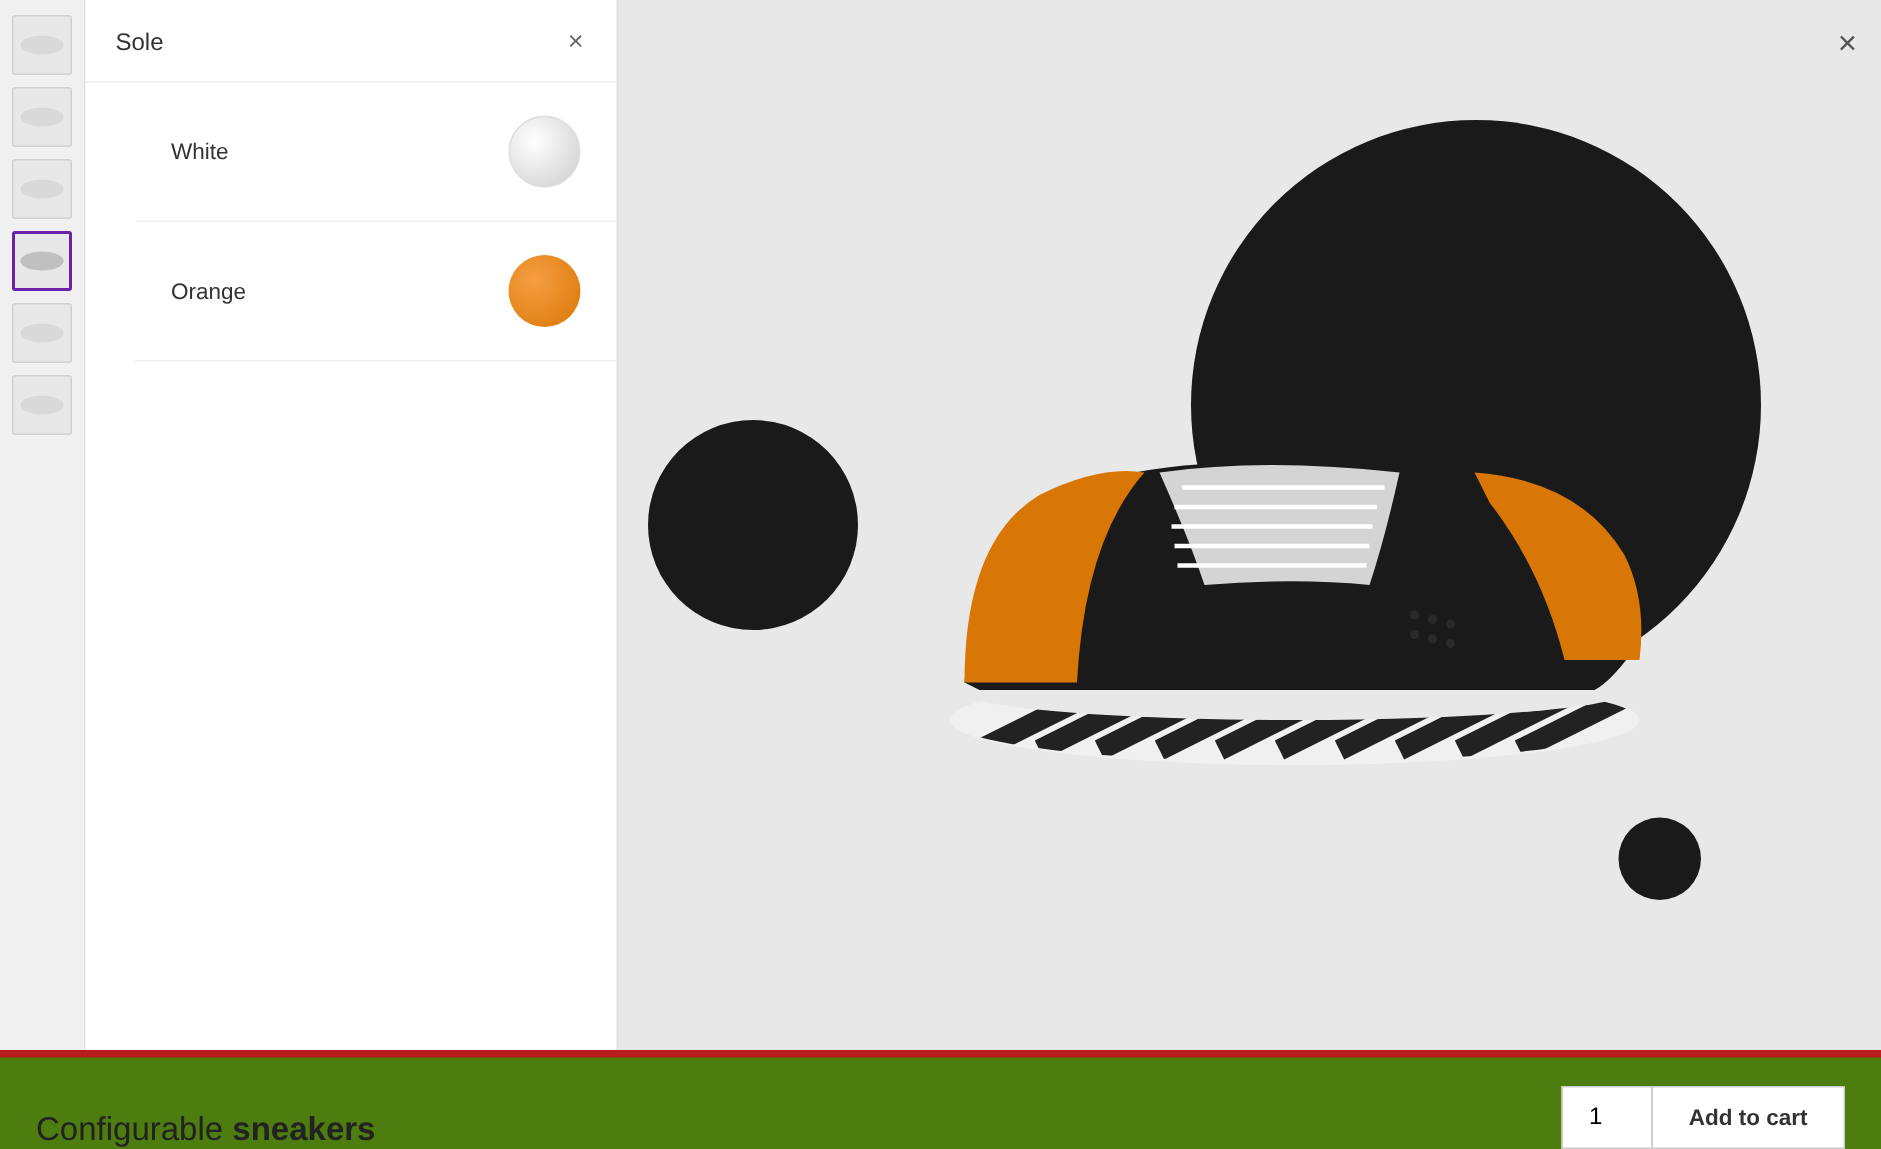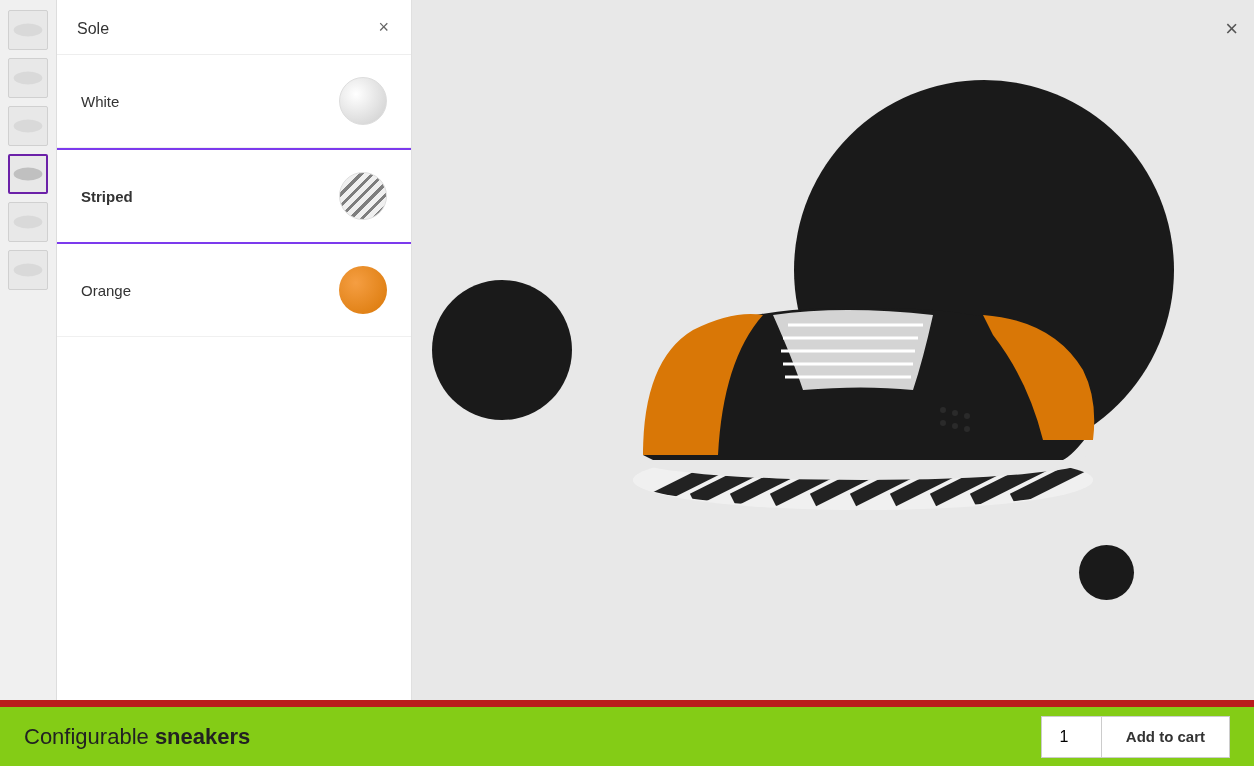"White" .sole-options { margin-left: none -> 33px }
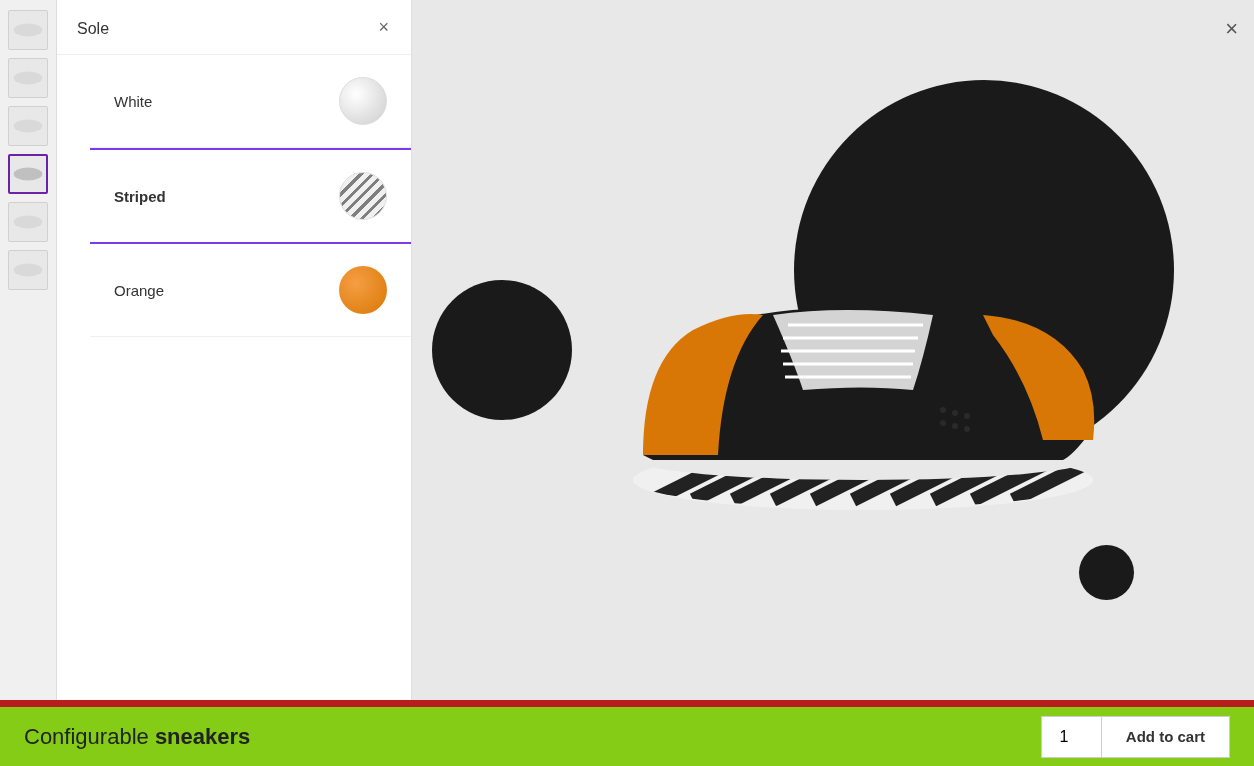"Striped" div.sole-option-item { html: <div> <span>Striped</span> <div></div> </div> -> none }
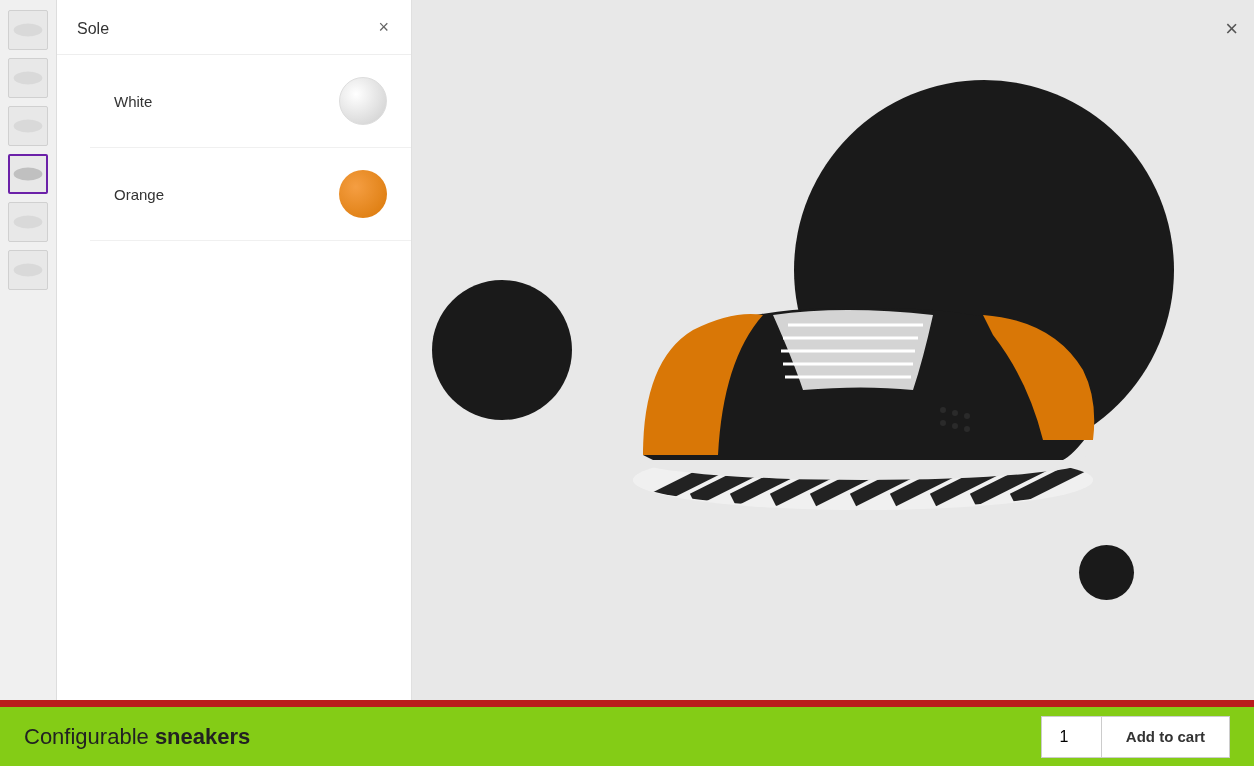"Configurable sneakers" .bottom-bar { align-items: center -> flex-end; background: #84cc16 -> #4d7c0f; border-top: 7px solid #b91c1c -> 5px solid #b91c1c }
